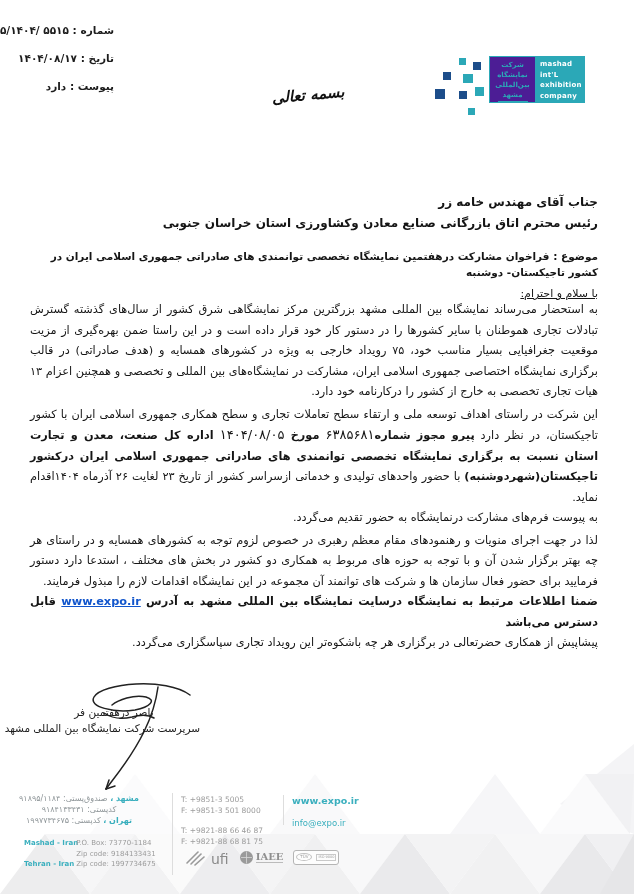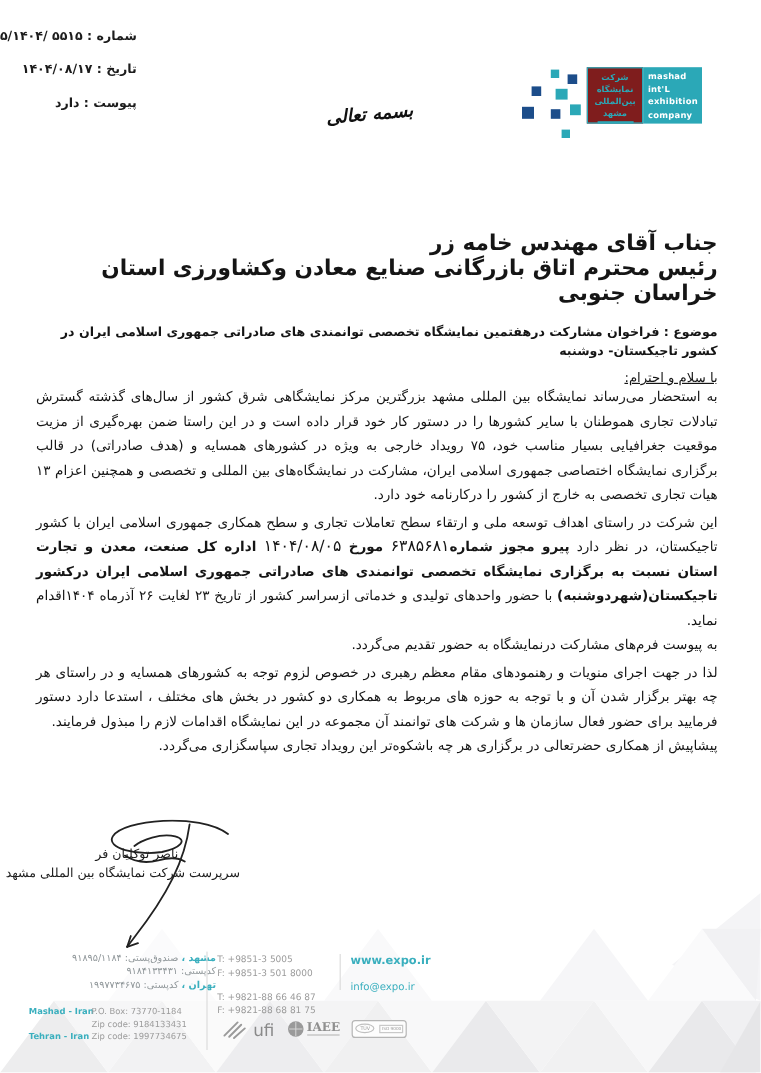"شرکت" .logo-fa { background: #7f1d1d -> #4c1d95 }
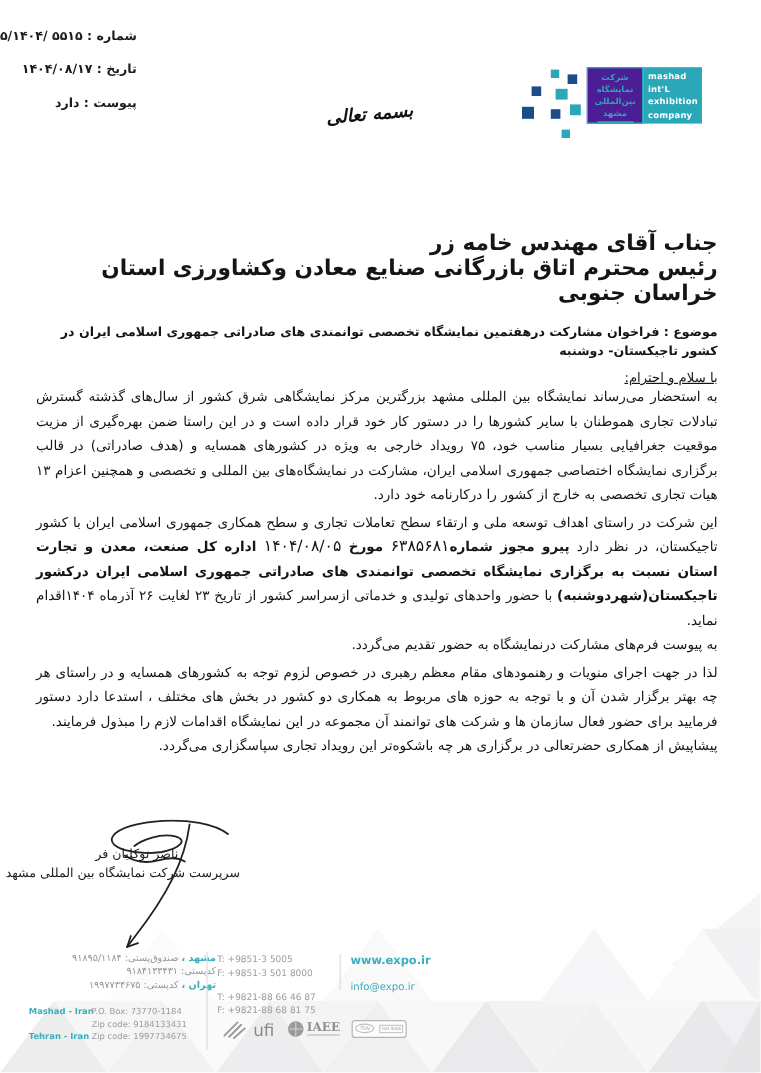"جناب آقای مهندس خامه زر" .recipient p { font-size: 18px -> 12px }
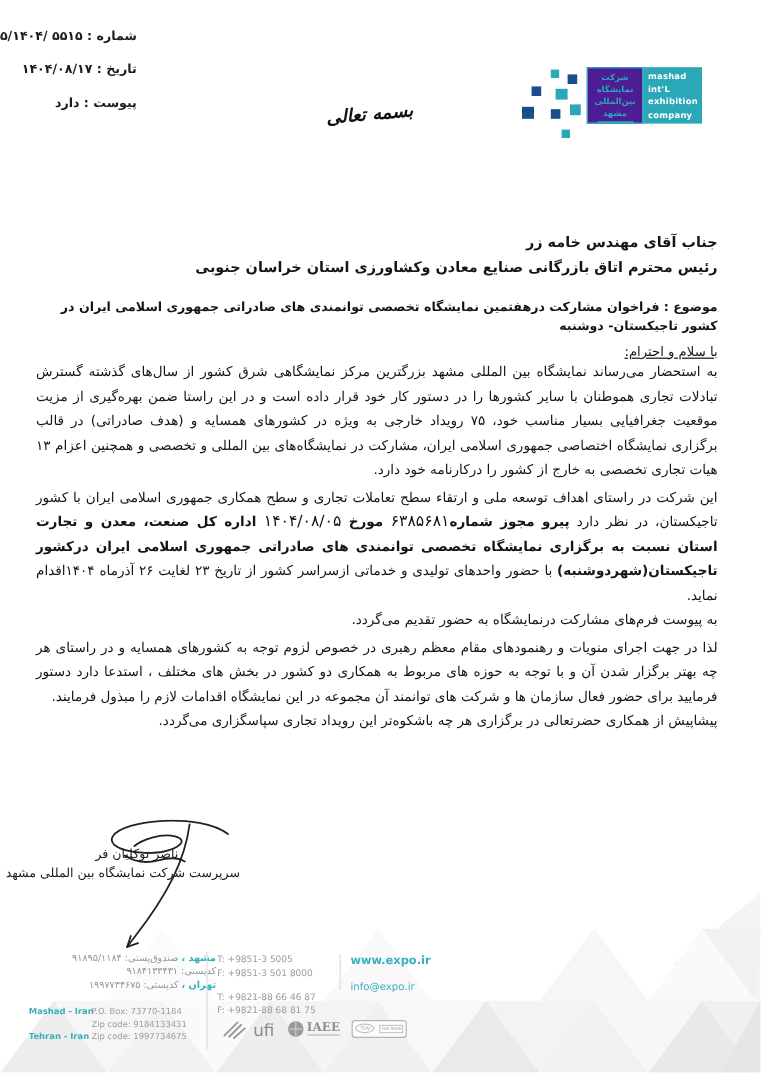"ضمنا اطلاعات مرتبط به نمایشگاه" p.para { html: none -> <p><span>ضمنا اطلاعات مرتبط به نمایشگاه درسایت نمایشگاه بین المللی مشهد به آدرس </span><a>www.expo.ir</a><span> قابل دسترس می‌باشد</span></p> }
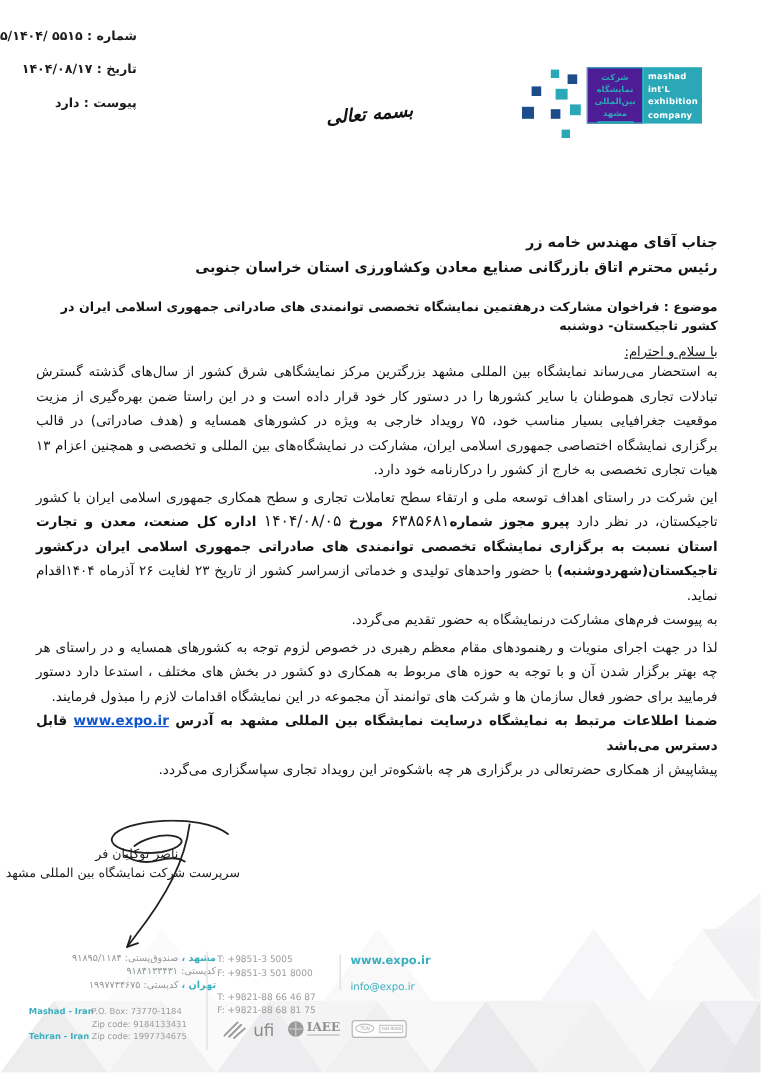"ناصر توکلیان فر" div.sig-name { text: توکلیان -> درهفتمین }
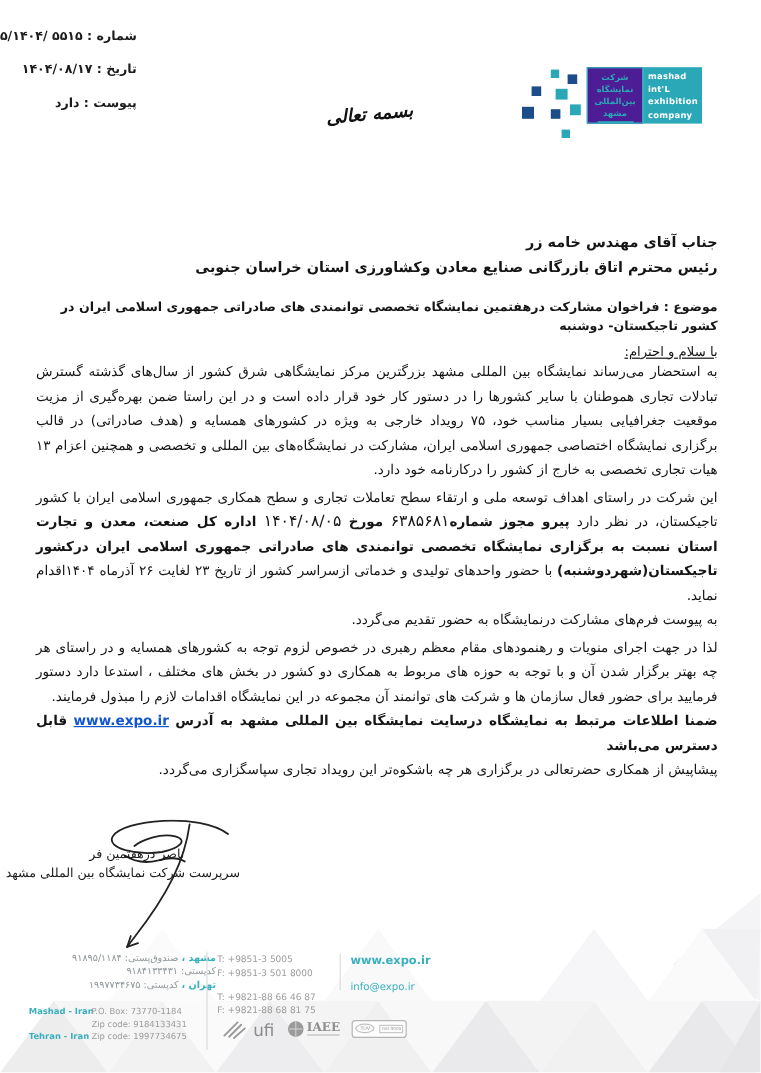"مشهد ، صندوق‌پستی: ۹۱۸۹۵/۱۱۸۴" .ft-fa { left: 36px -> 7px; text-align: right -> center }
